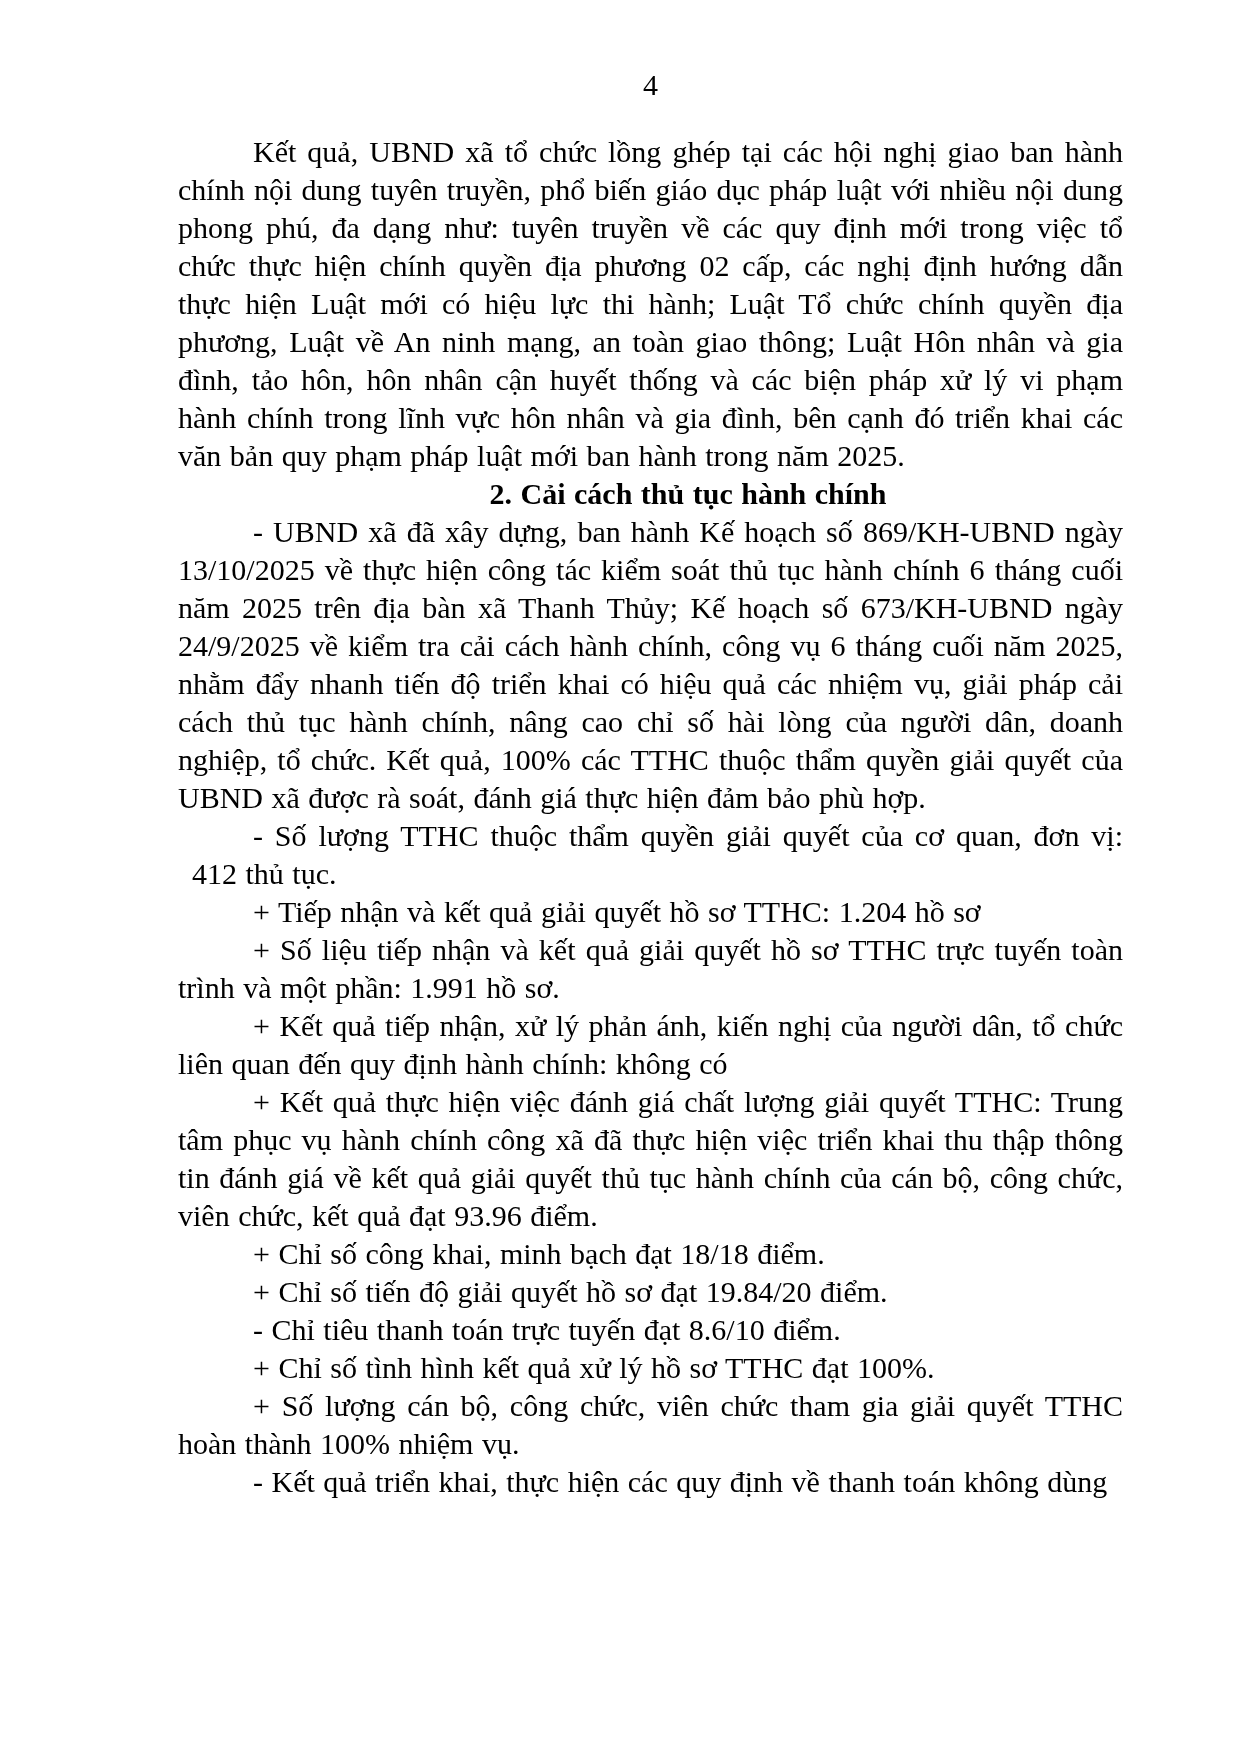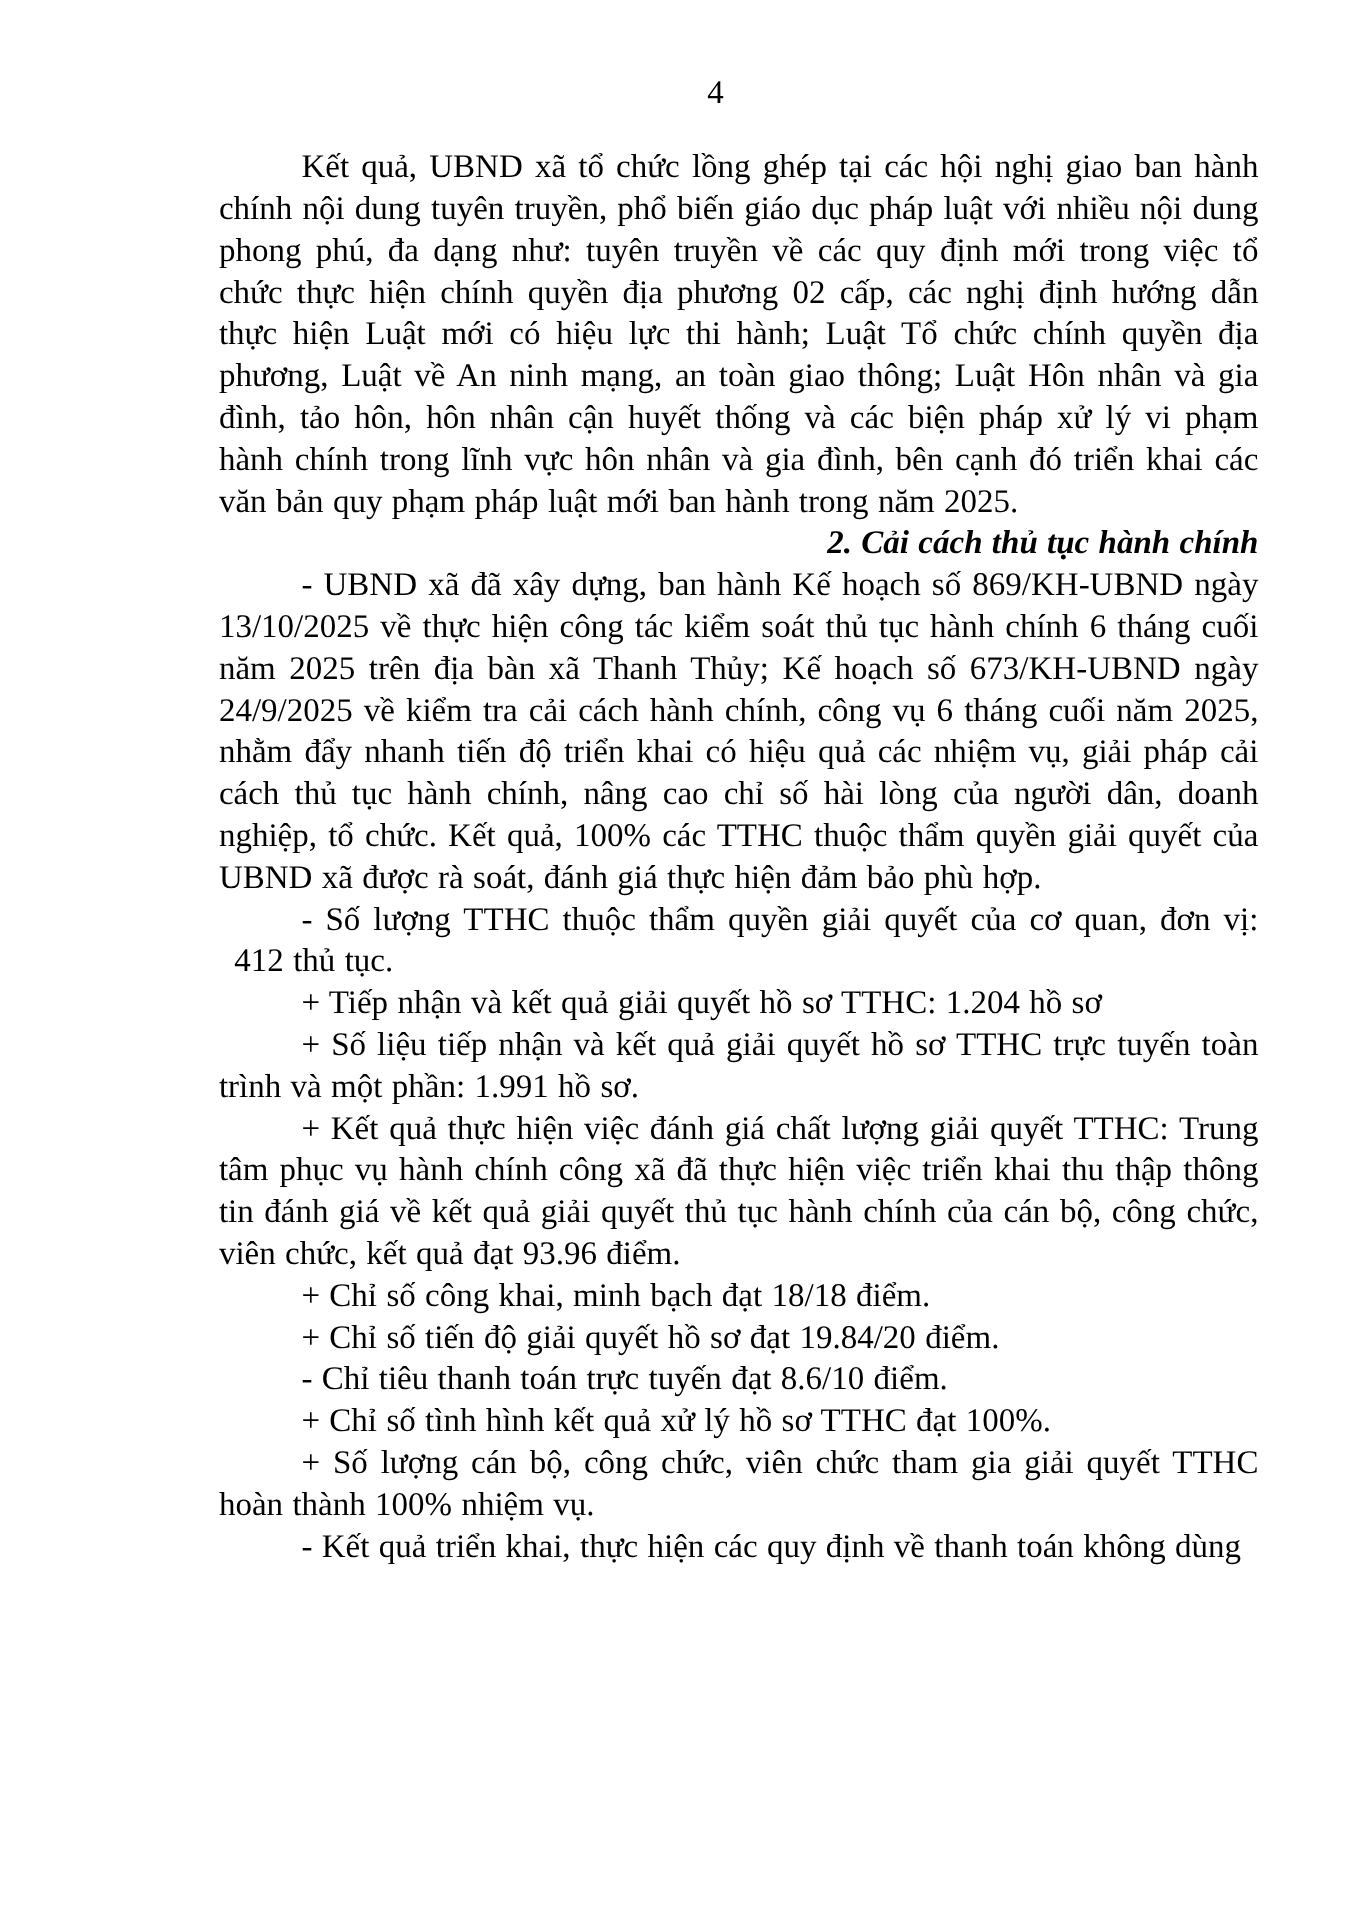"Kết quả, UBND xã tổ" .content { margin-left: 21px -> none }
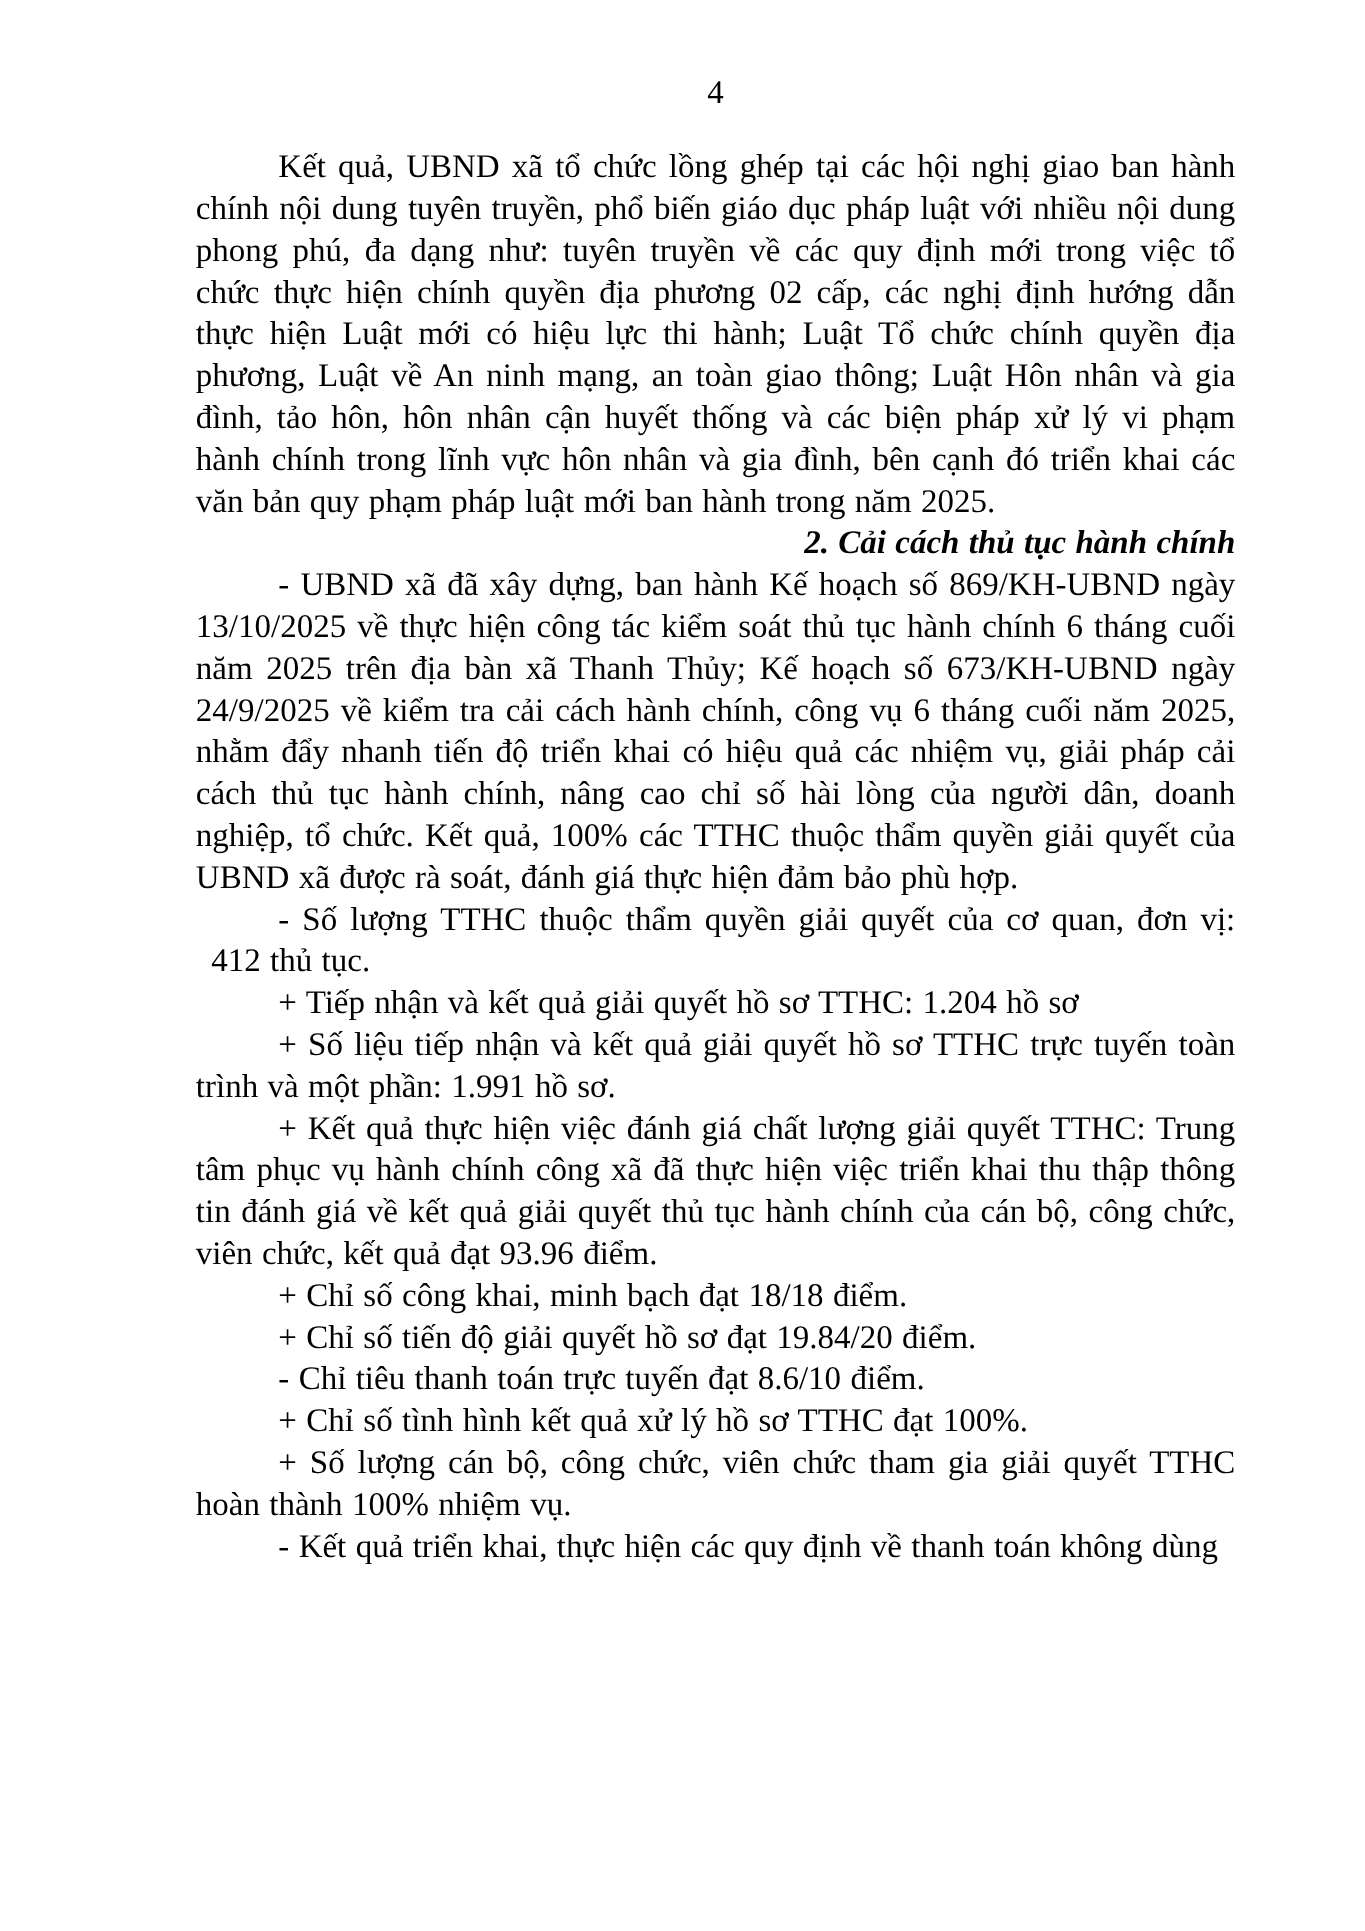"2. Cải cách thủ tục" .para.heading { font-style: italic -> none; text-align: right -> center }
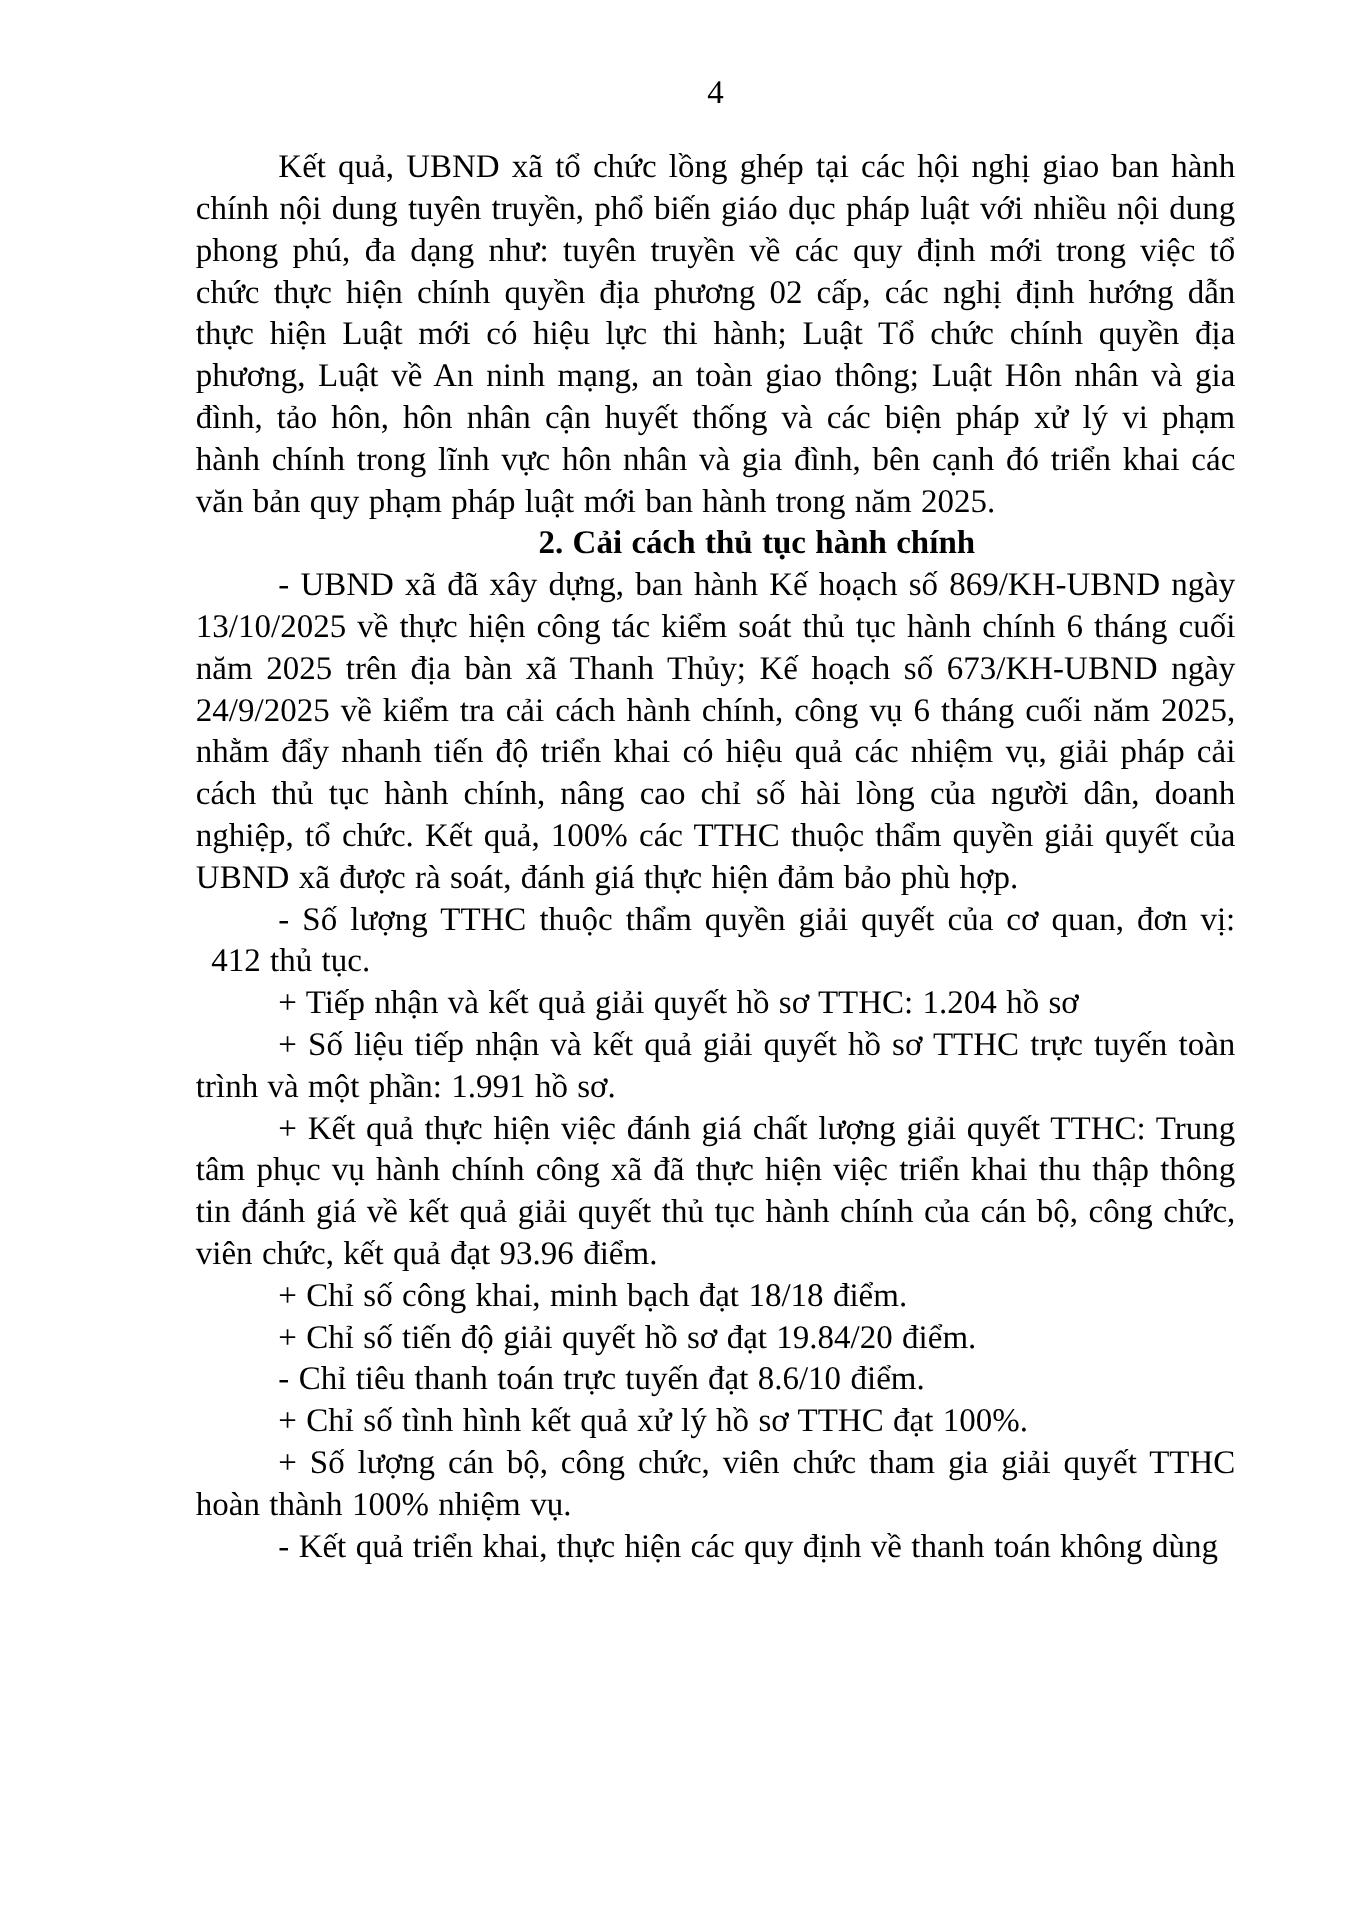"+ Kết quả tiếp nhận," p.para { html: none -> <p>+ Kết quả tiếp nhận, xử lý phản ánh, kiến nghị của người dân, tổ chức liên quan đến quy định hành chính: không có</p> }
